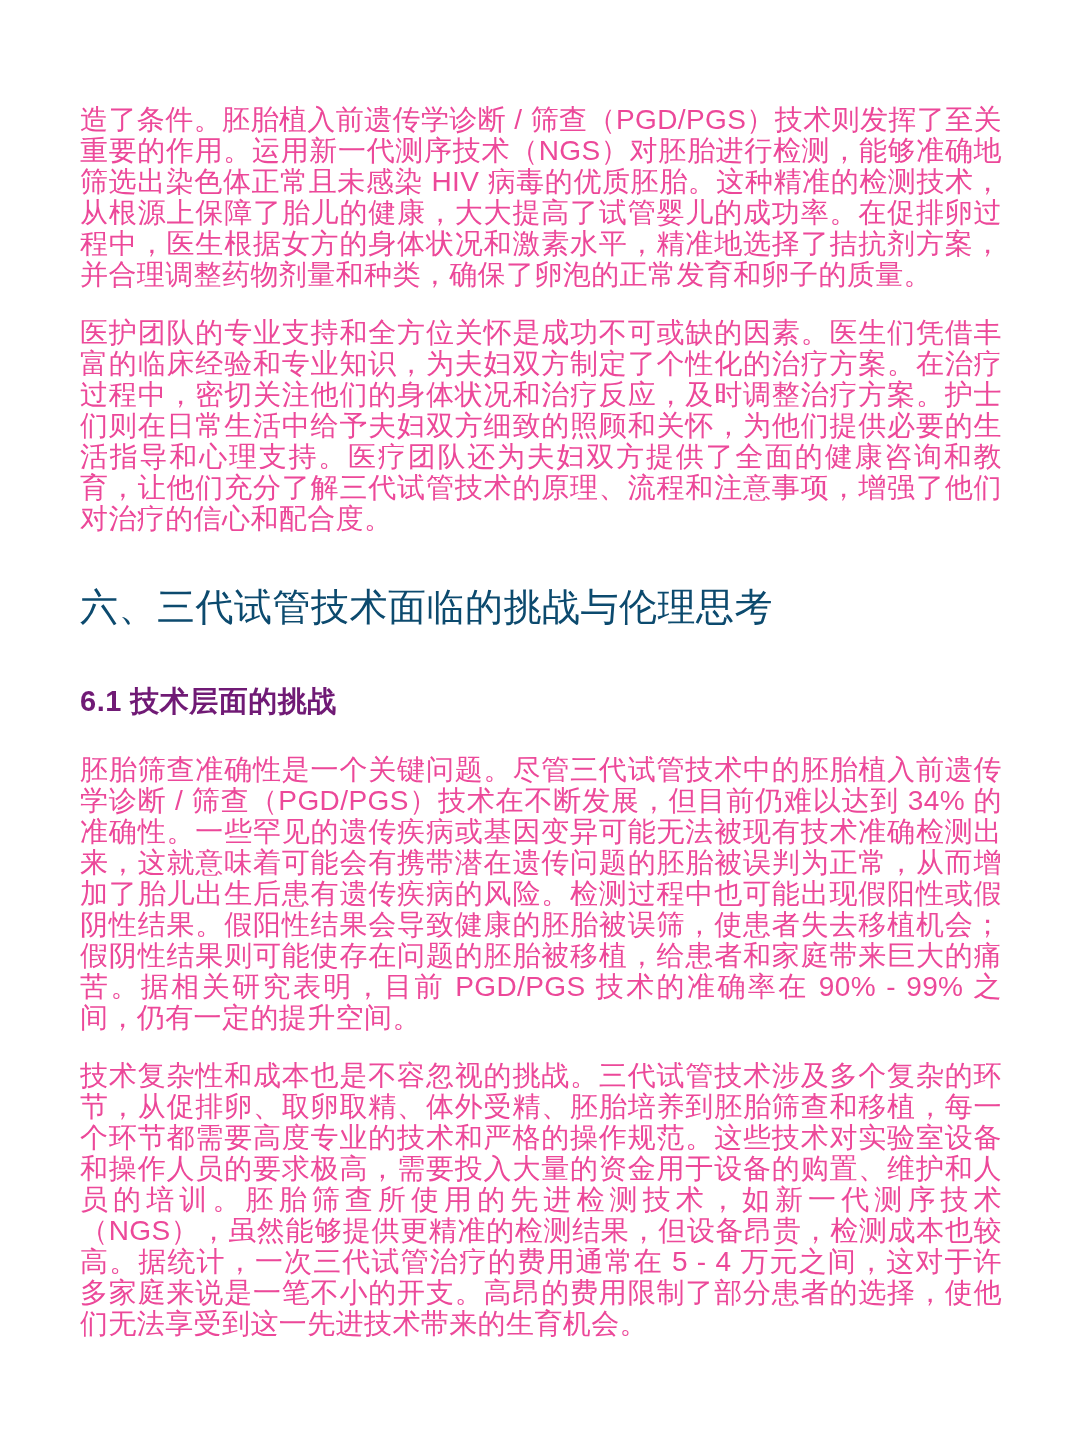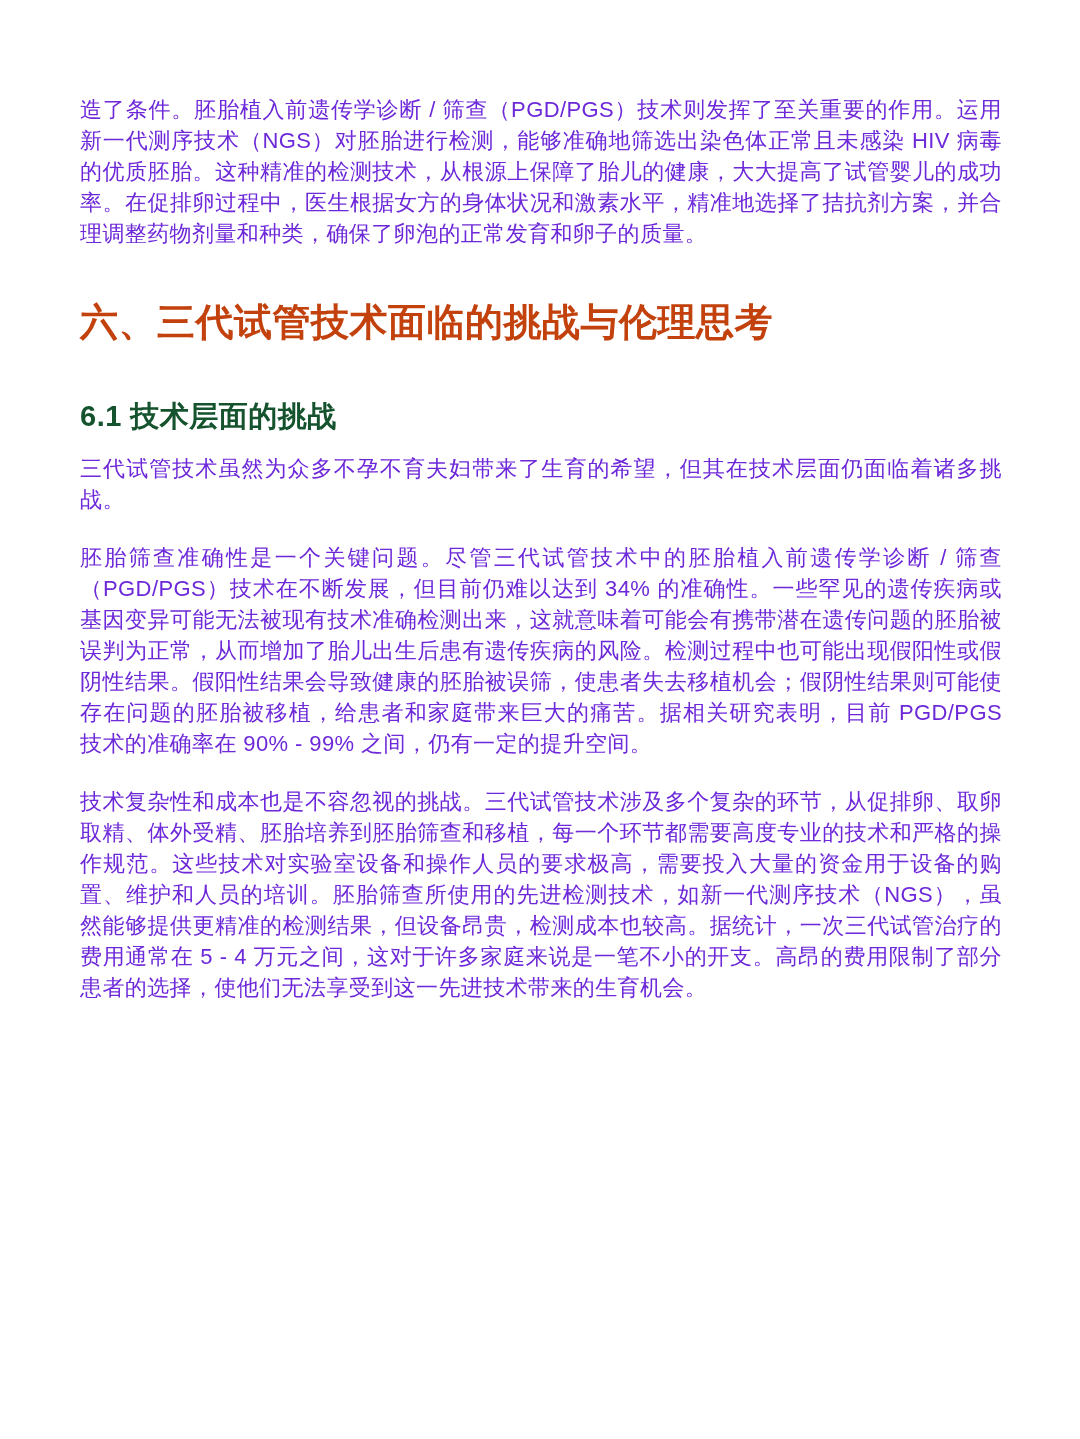"造了条件。胚胎植入前遗传学诊断 /" .body-text { color: #6d28d9 -> #ec4899; font-size: 22px -> 28px; margin: 8px 0 27px 0 -> 18px 0 27px 0 }
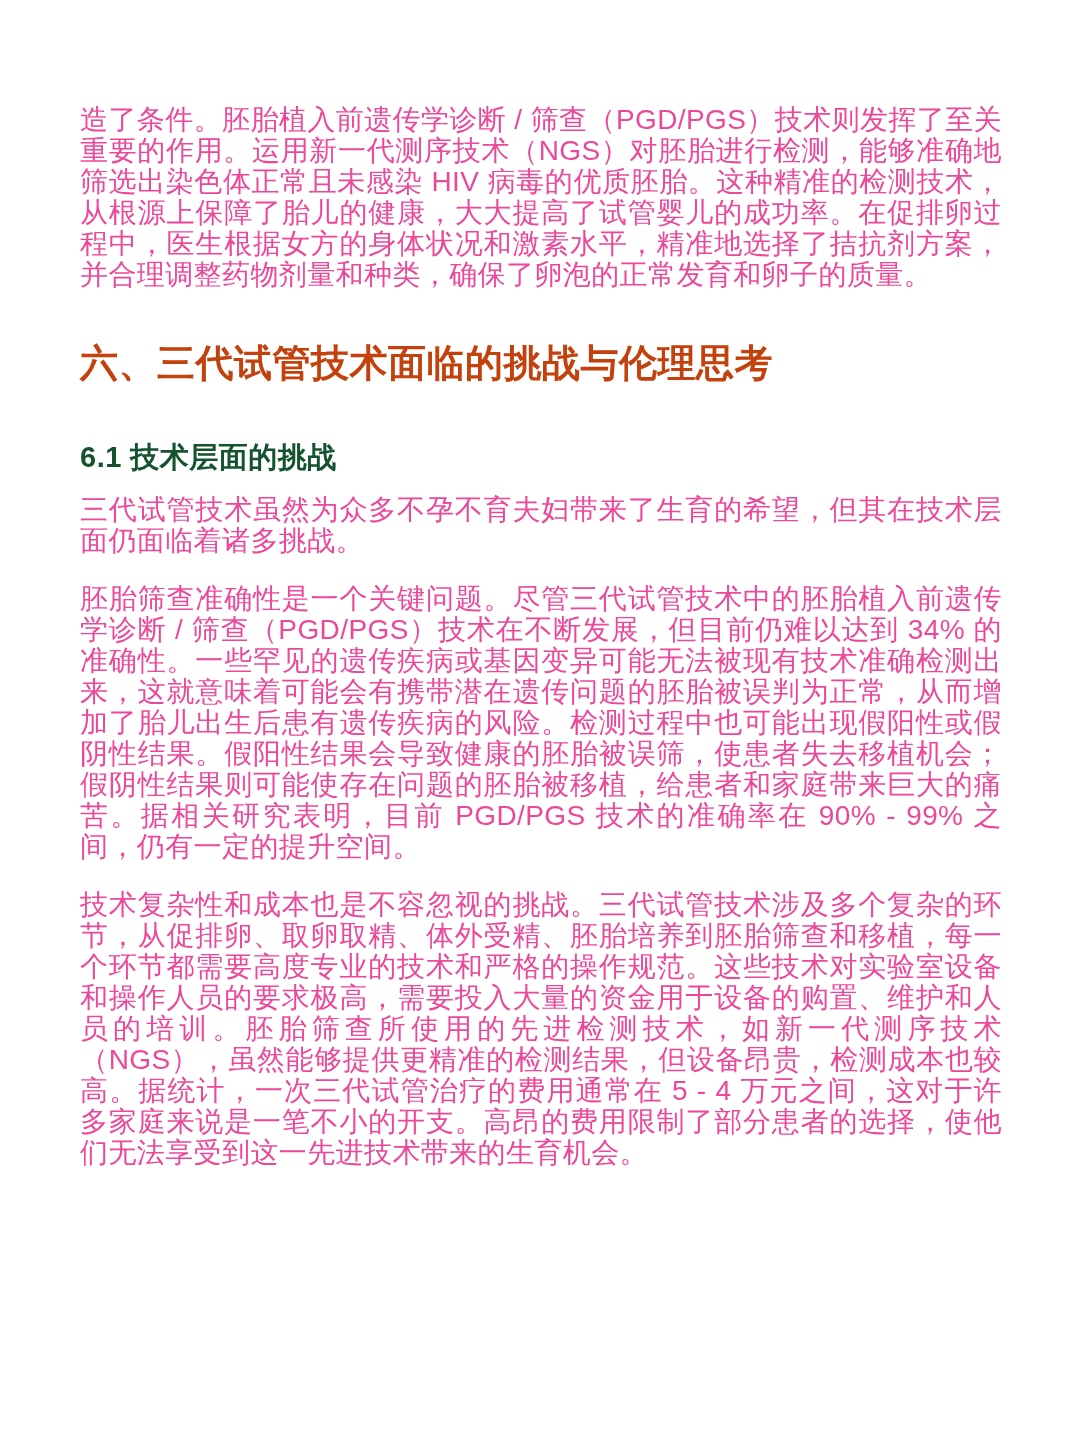"医护团队的专业支持和全方位关怀是成功不可或缺的因素。医生们凭借丰富的临床经验和专" p.body-text { html: none -> <p>医护团队的专业支持和全方位关怀是成功不可或缺的因素。医生们凭借丰富的临床经验和专业知识，为夫妇双方制定了个性化的治疗方案。在治疗过程中，密切关注他们的身体状况和治疗反应，及时调整治疗方案。护士们则在日常生活中给予夫妇双方细致的照顾和关怀，为他们提供必要的生活指导和心理支持。医疗团队还为夫妇双方提供了全面的健康咨询和教育，让他们充分了解三代试管技术的原理、流程和注意事项，增强了他们对治疗的信心和配合度。</p> }
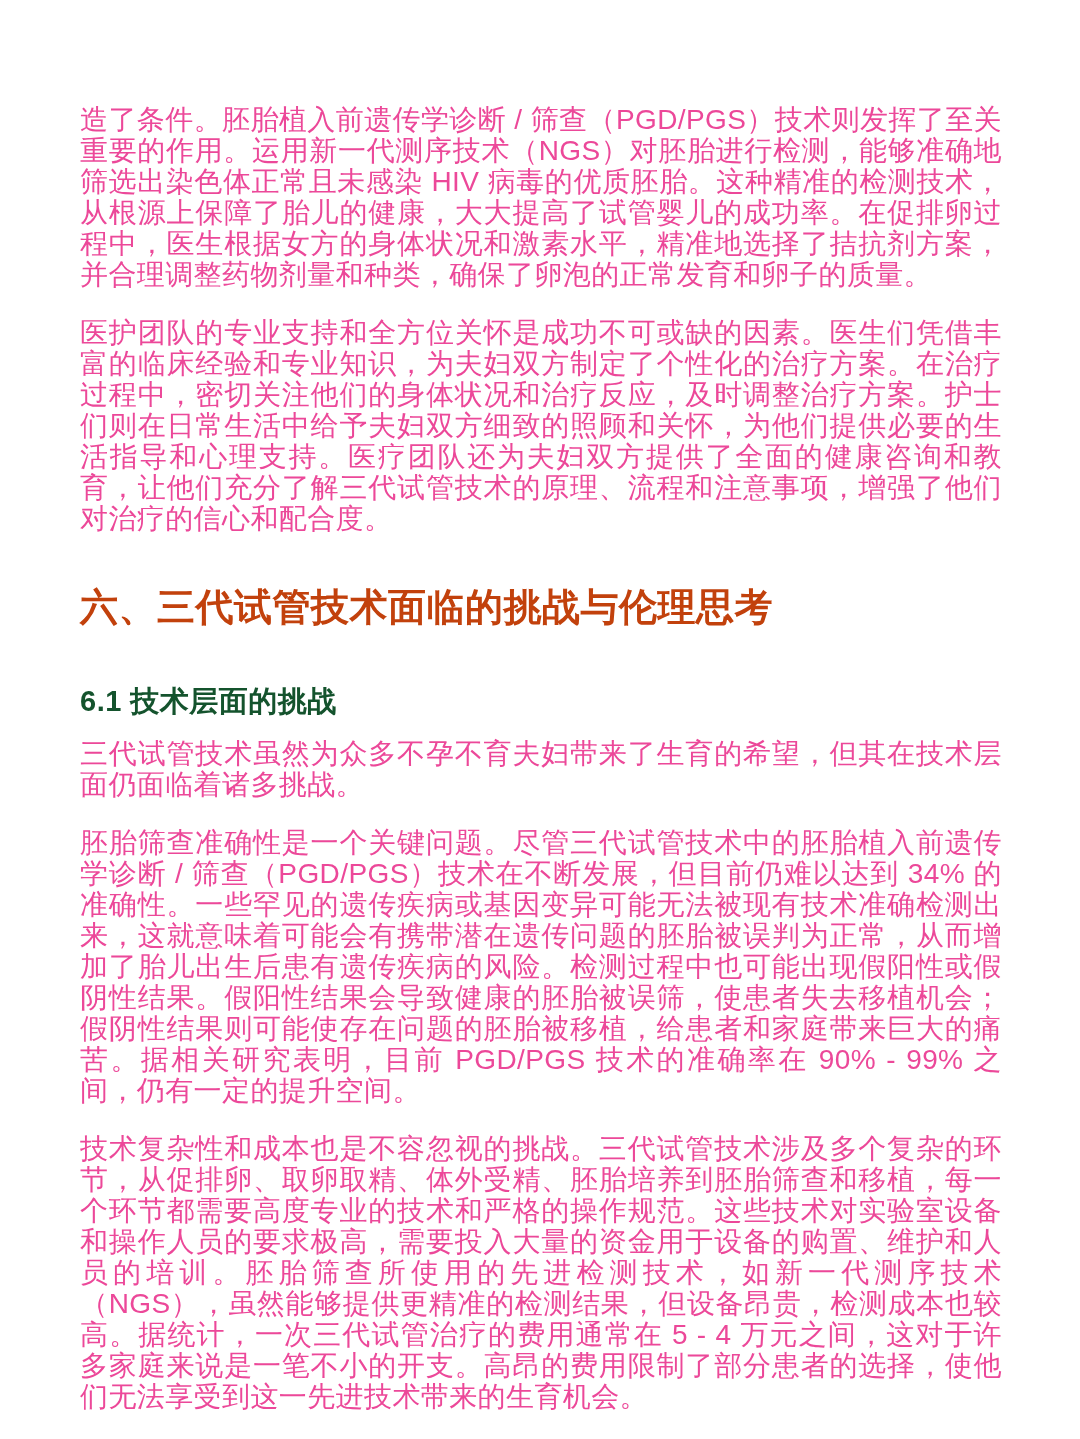"六、三代试管技术面临的挑战与伦理思考" .section-heading { color: #c2410c -> #0c4a6e; font-weight: 700 -> 400 }
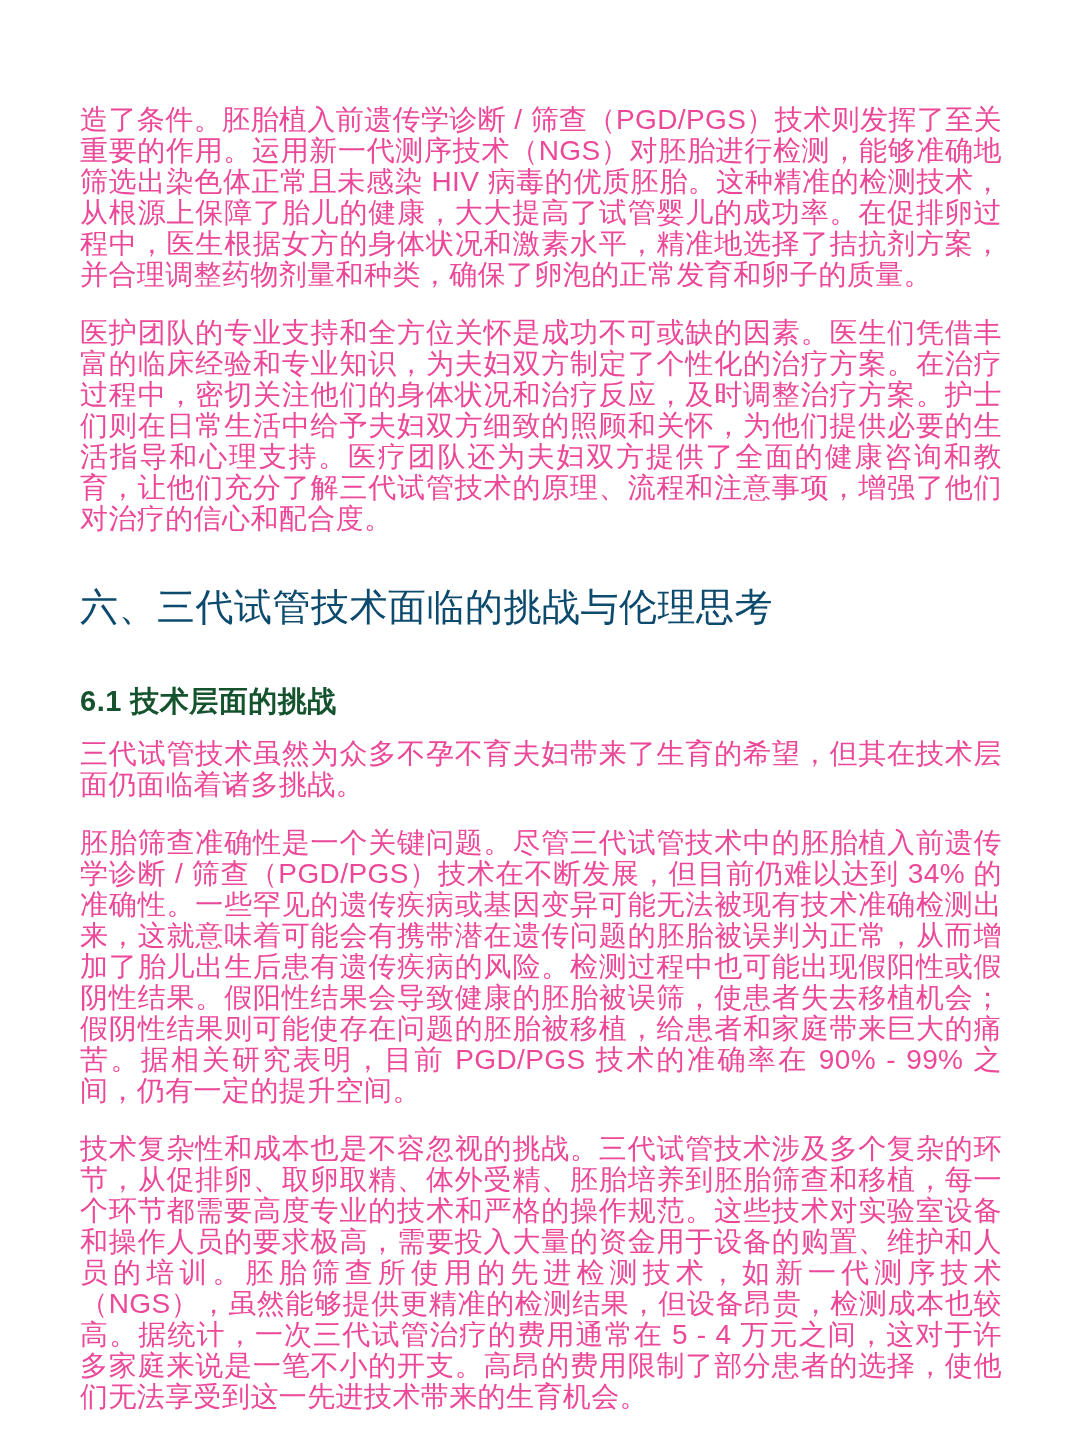"6.1 技术层面的挑战" .subsection-heading { color: #14532d -> #701a75; margin: 54px 0 20px 0 -> 54px 0 36px 0 }
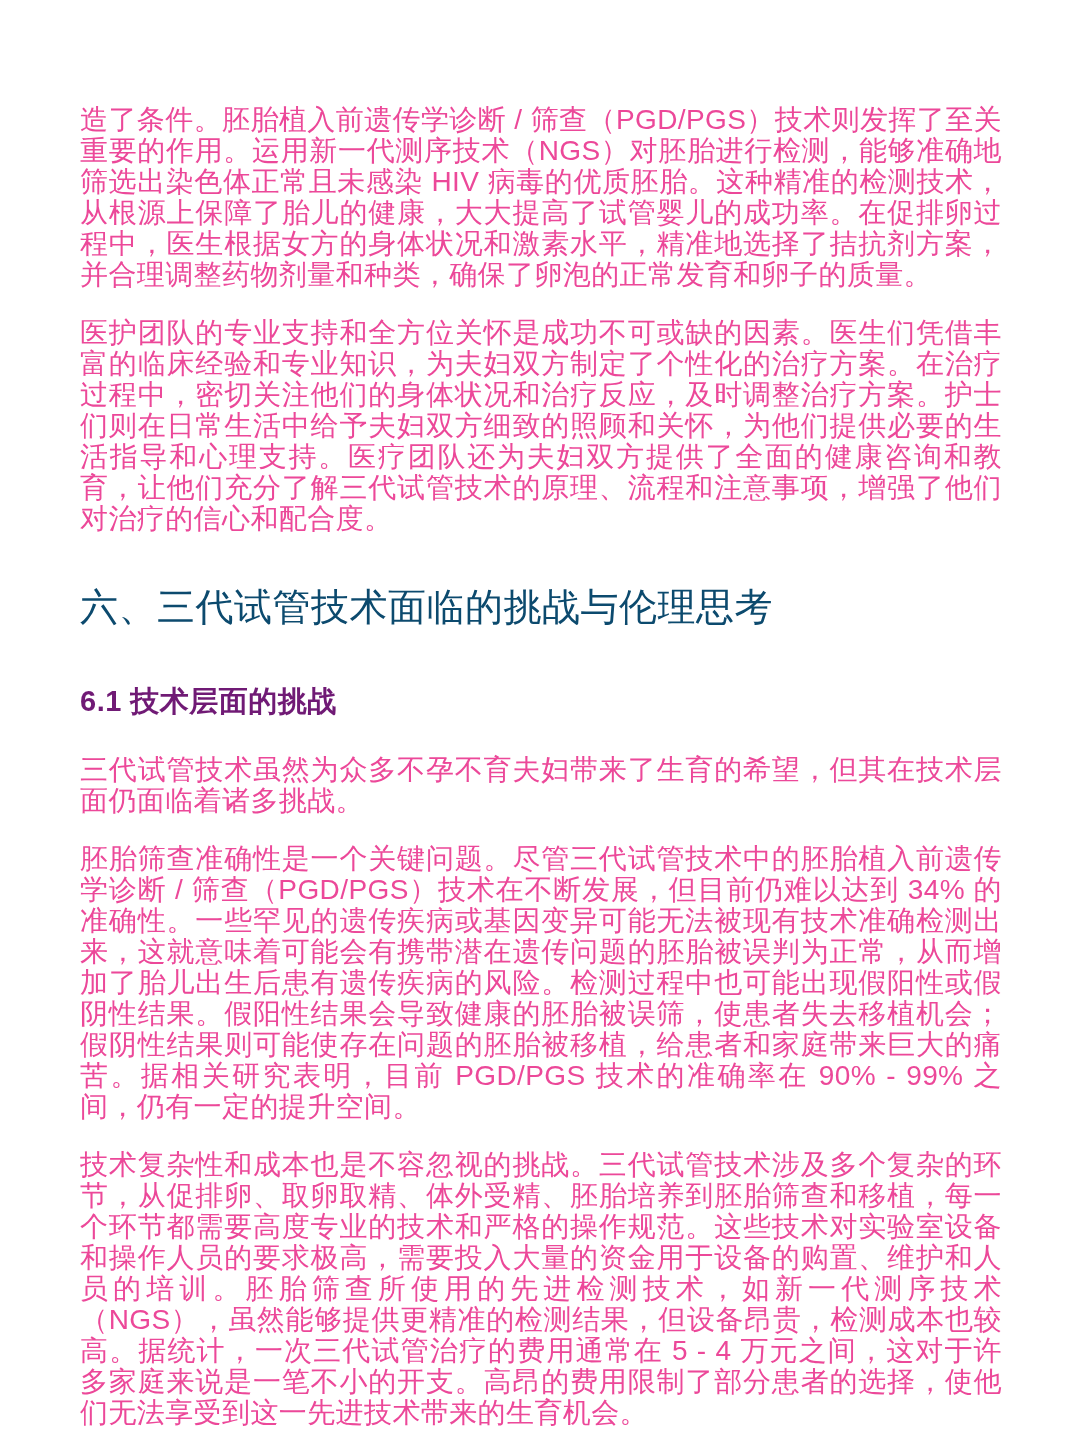"三代试管技术虽然为众多不孕不育夫妇带来了生育的希望，但其在技术层面仍面临着诸多挑" p.body-text { html: <p>三代试管技术虽然为众多不孕不育夫妇带来了生育的希望，但其在技术层面仍面临着诸多挑战。</p> -> none }
